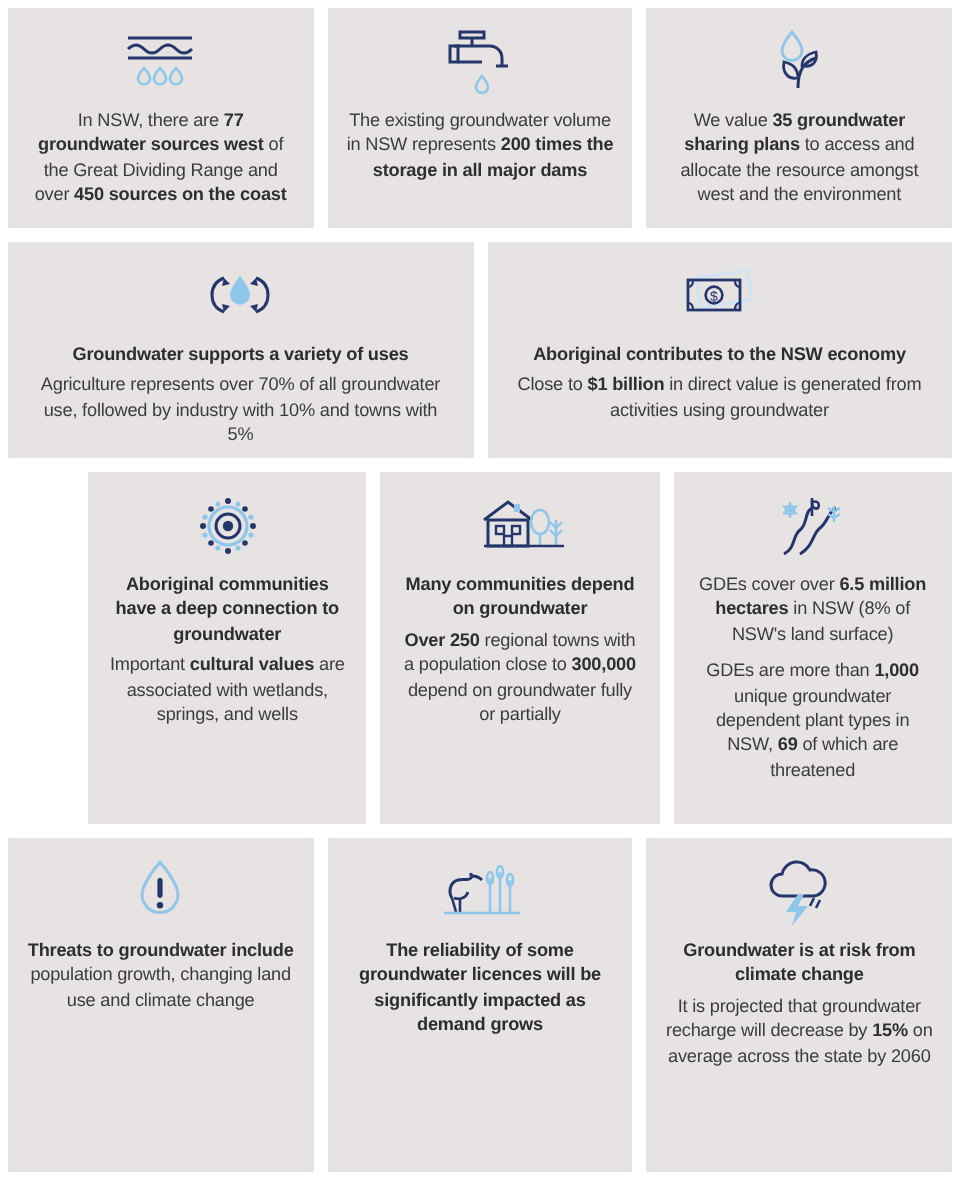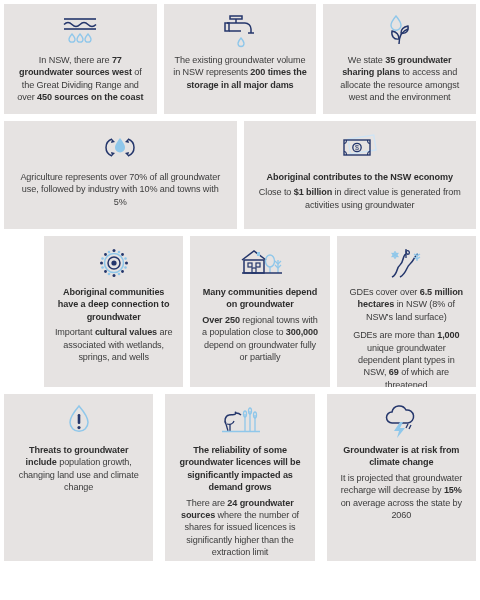"We state" span { text: state -> value }
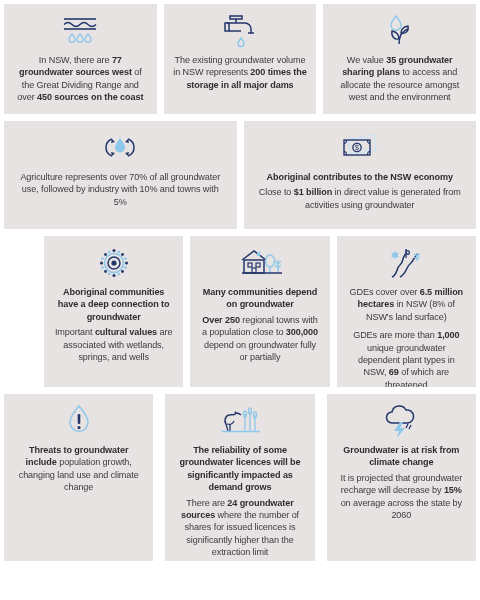"Groundwater supports a variety of" div.head { html: none -> <div>Groundwater supports a variety of uses</div> }
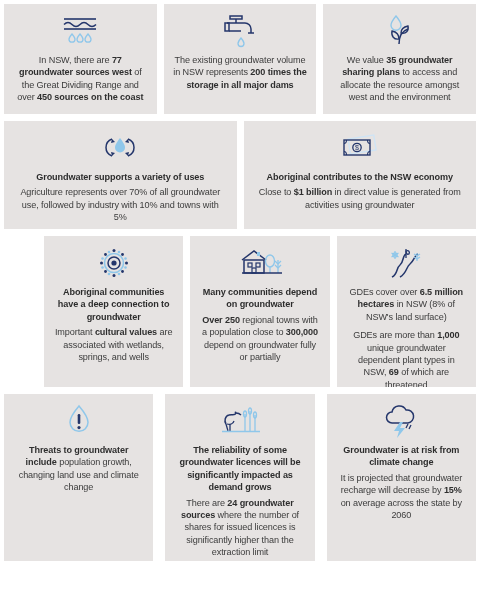"Aboriginal communities have a deep" .row-3 { height: 151px -> 176px }
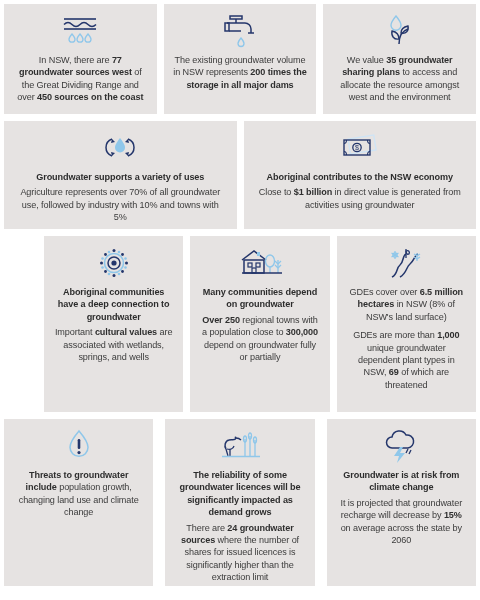"Threats to groundwater include" .row-4 { gap: 12px -> none }
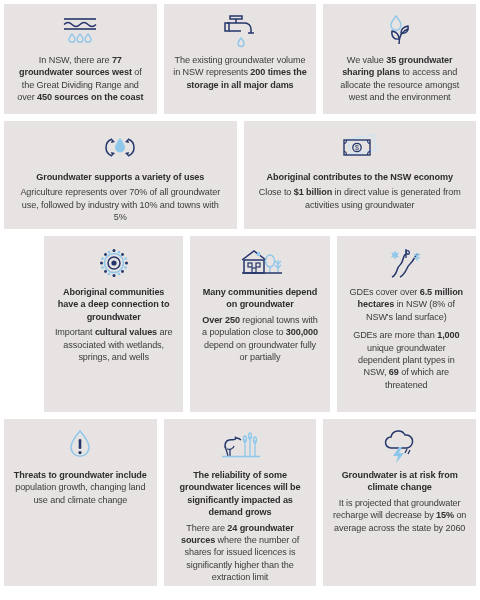"There are 24 groundwater sources" div.txt { html: <div><span>There are </span><b>24 groundwater sources</b><span> where the number of shares for issued licences is significantly higher than the extraction limit</span></div> -> none }
